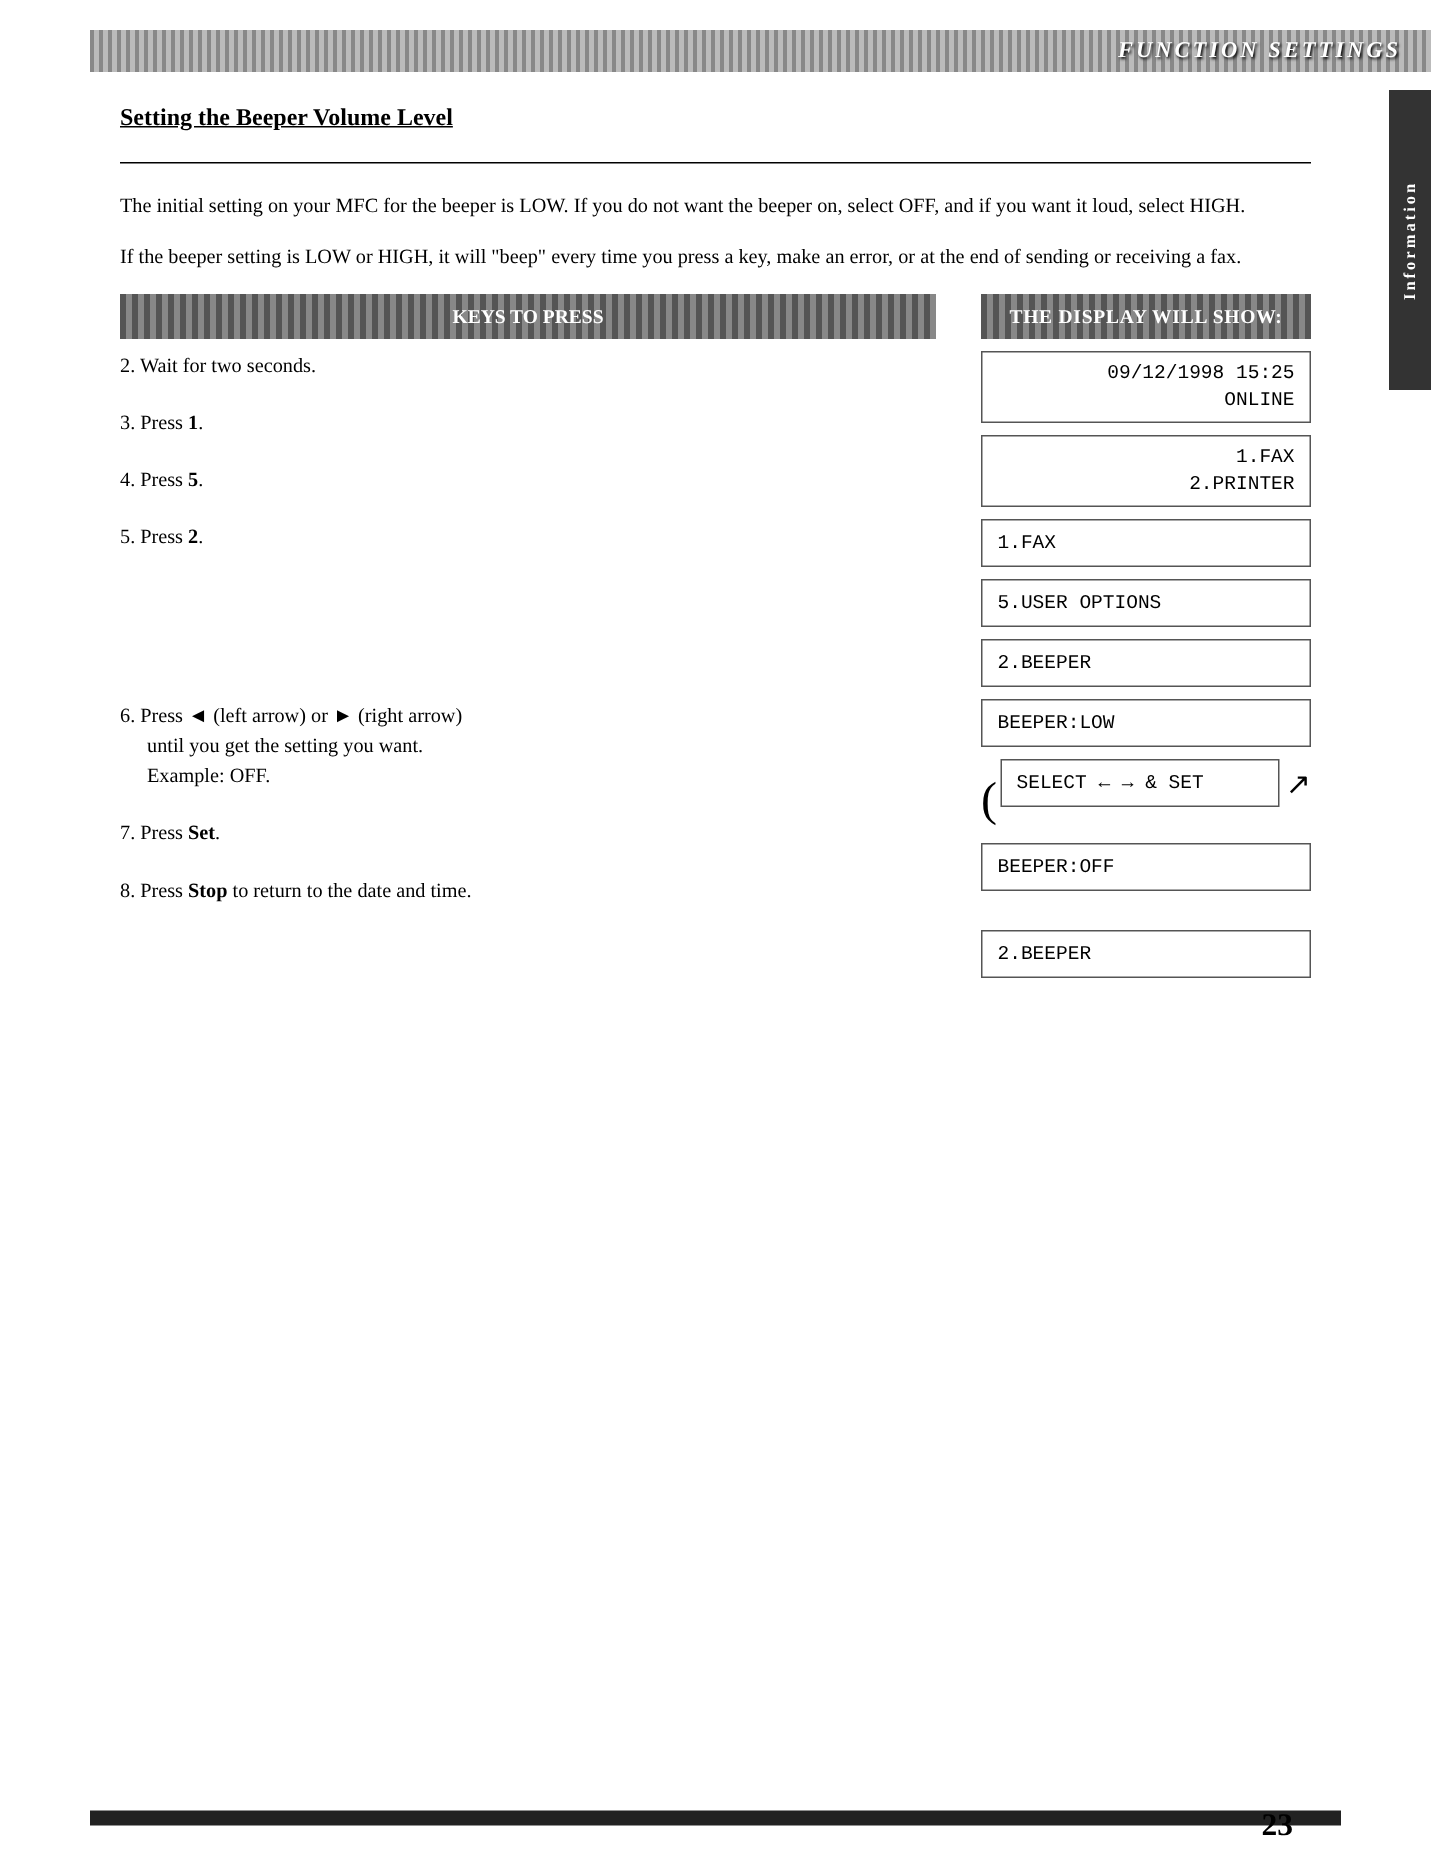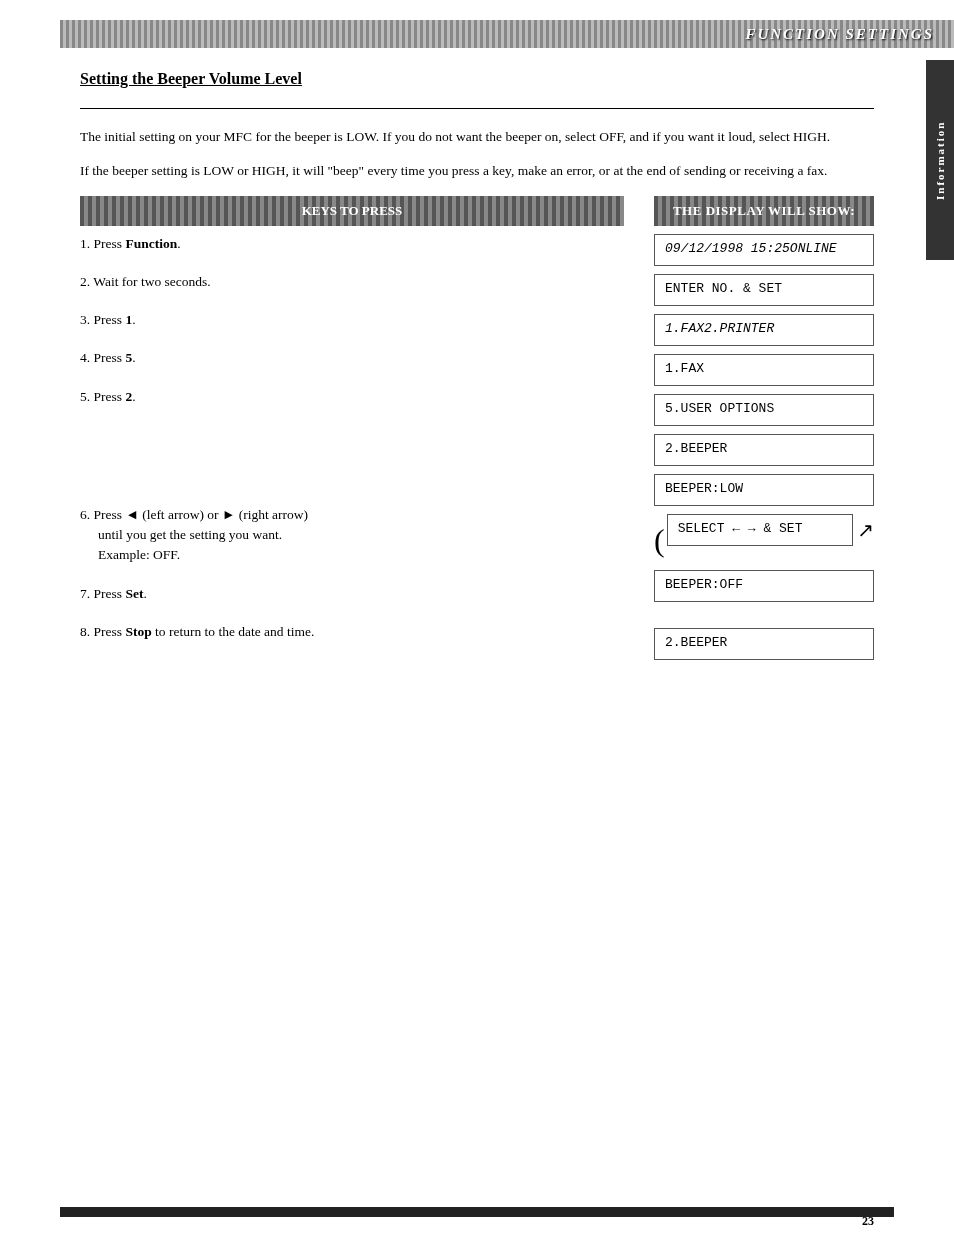"1. Press Function." div.step-item { html: <div> <span>1. </span><span>Press <strong>Function</strong>.</span> </div> -> none }
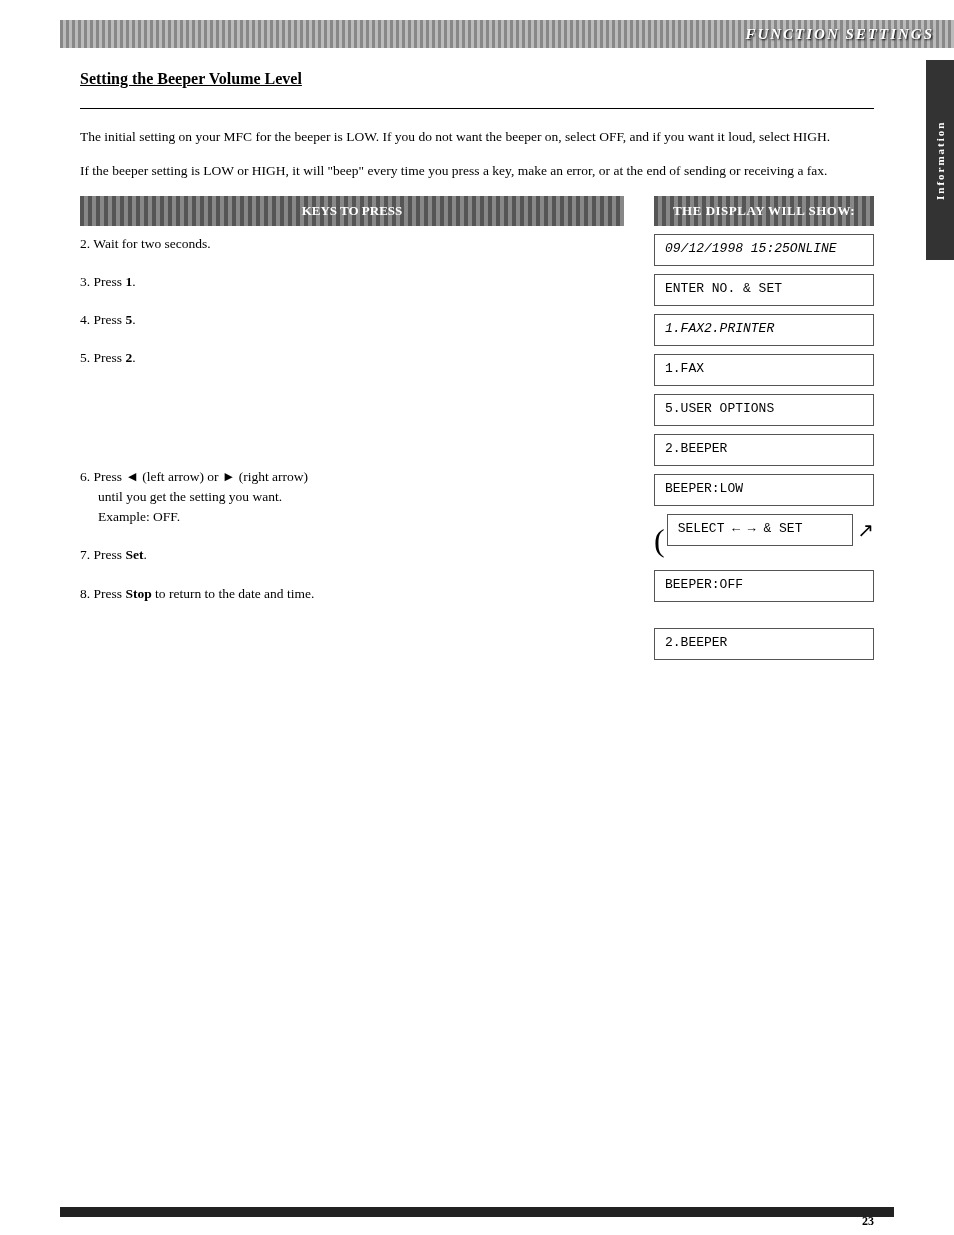"09/12/1998 15:25" .display-box.tall { align-items: flex-start -> flex-end; flex-direction: row -> column; font-style: italic -> none }
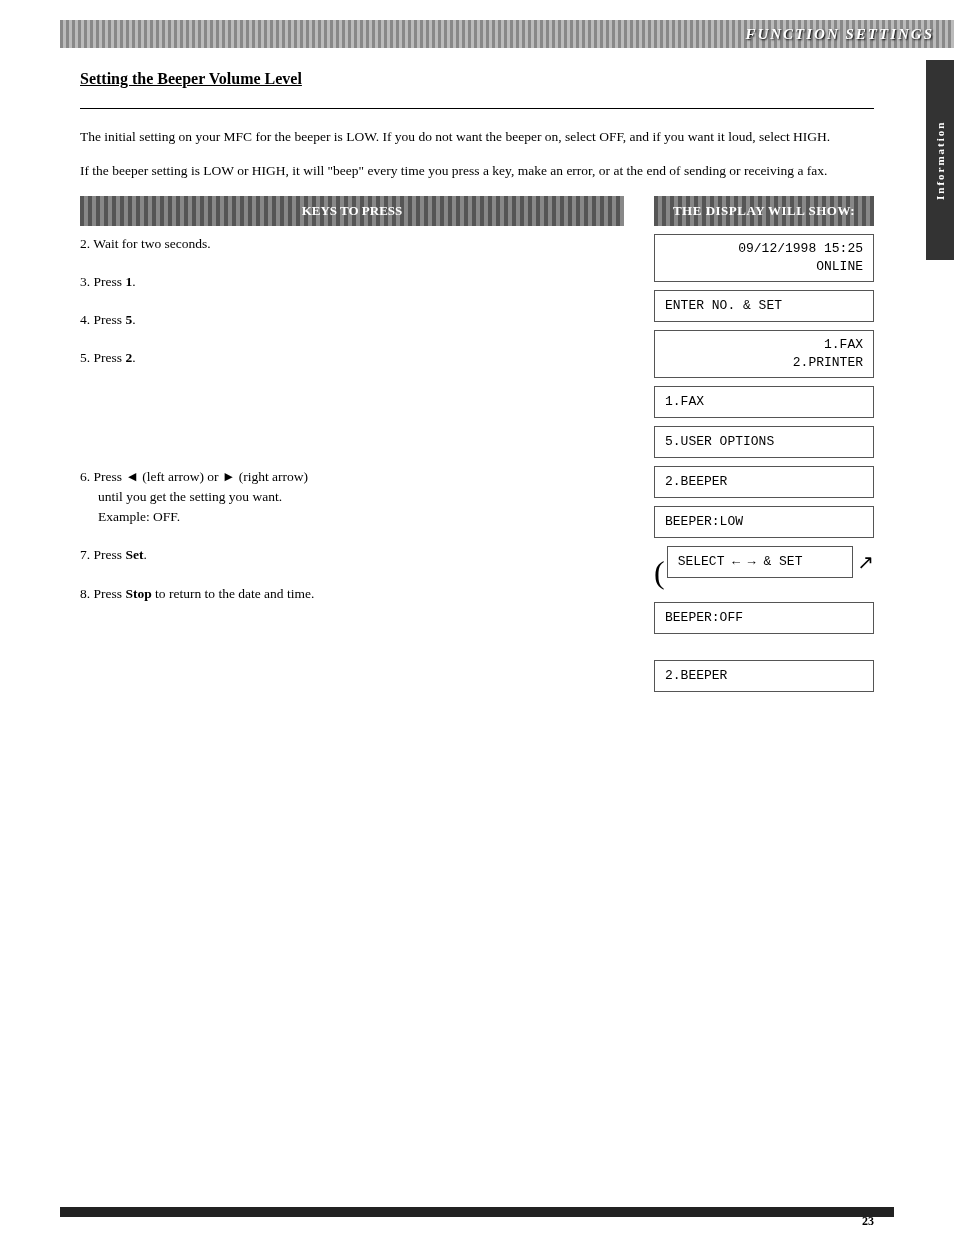"ENTER NO. & SET" div.display-box { html: <div> <span>ENTER NO. &amp; SET</span> </div> -> none }
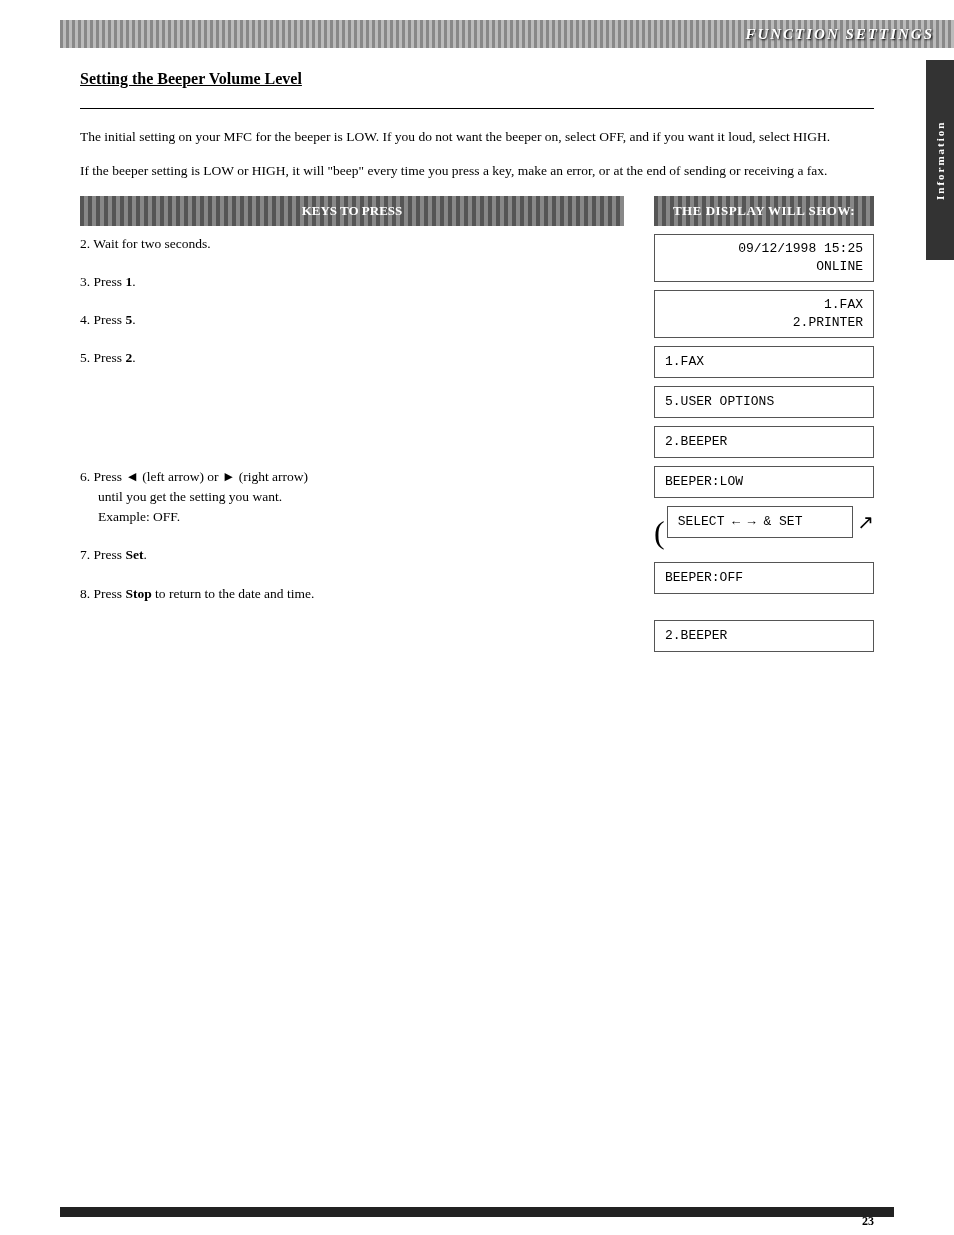"23" div { font-size: 12px -> 21px; right: 80px -> 92px }
